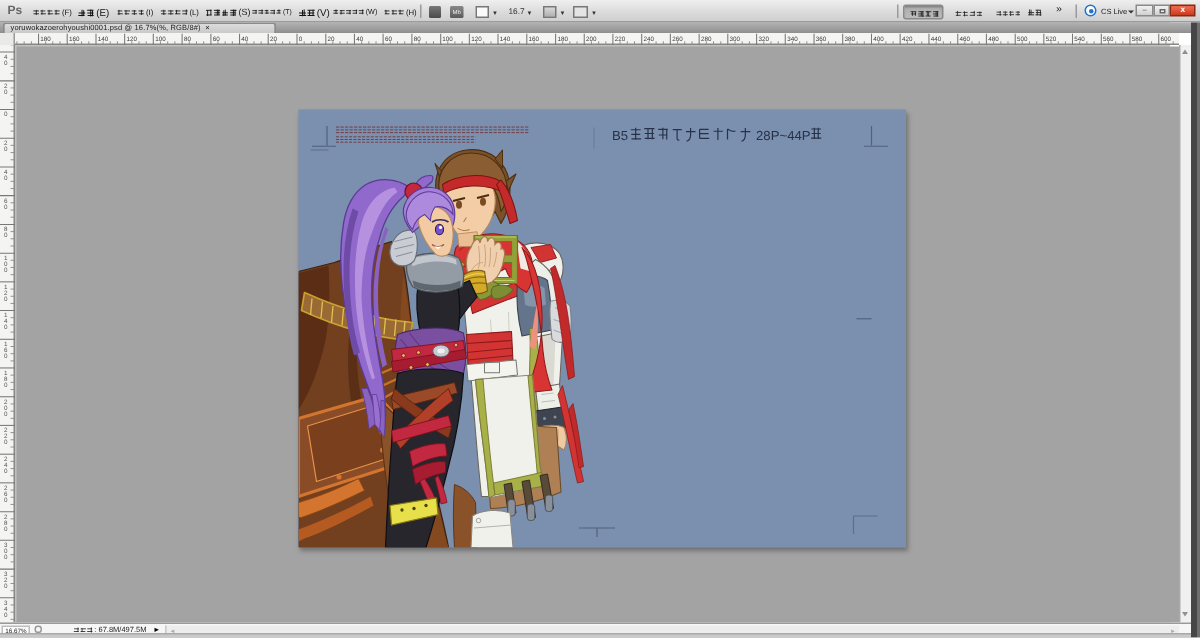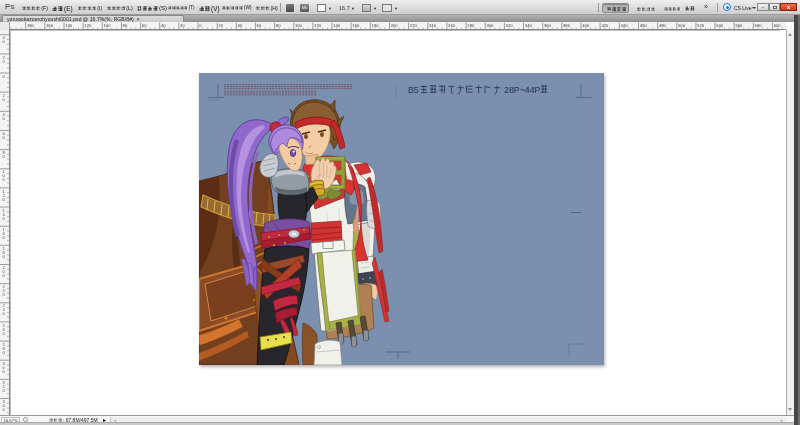"B5" #paste { background: #ffffff -> #a3a3a3 }
